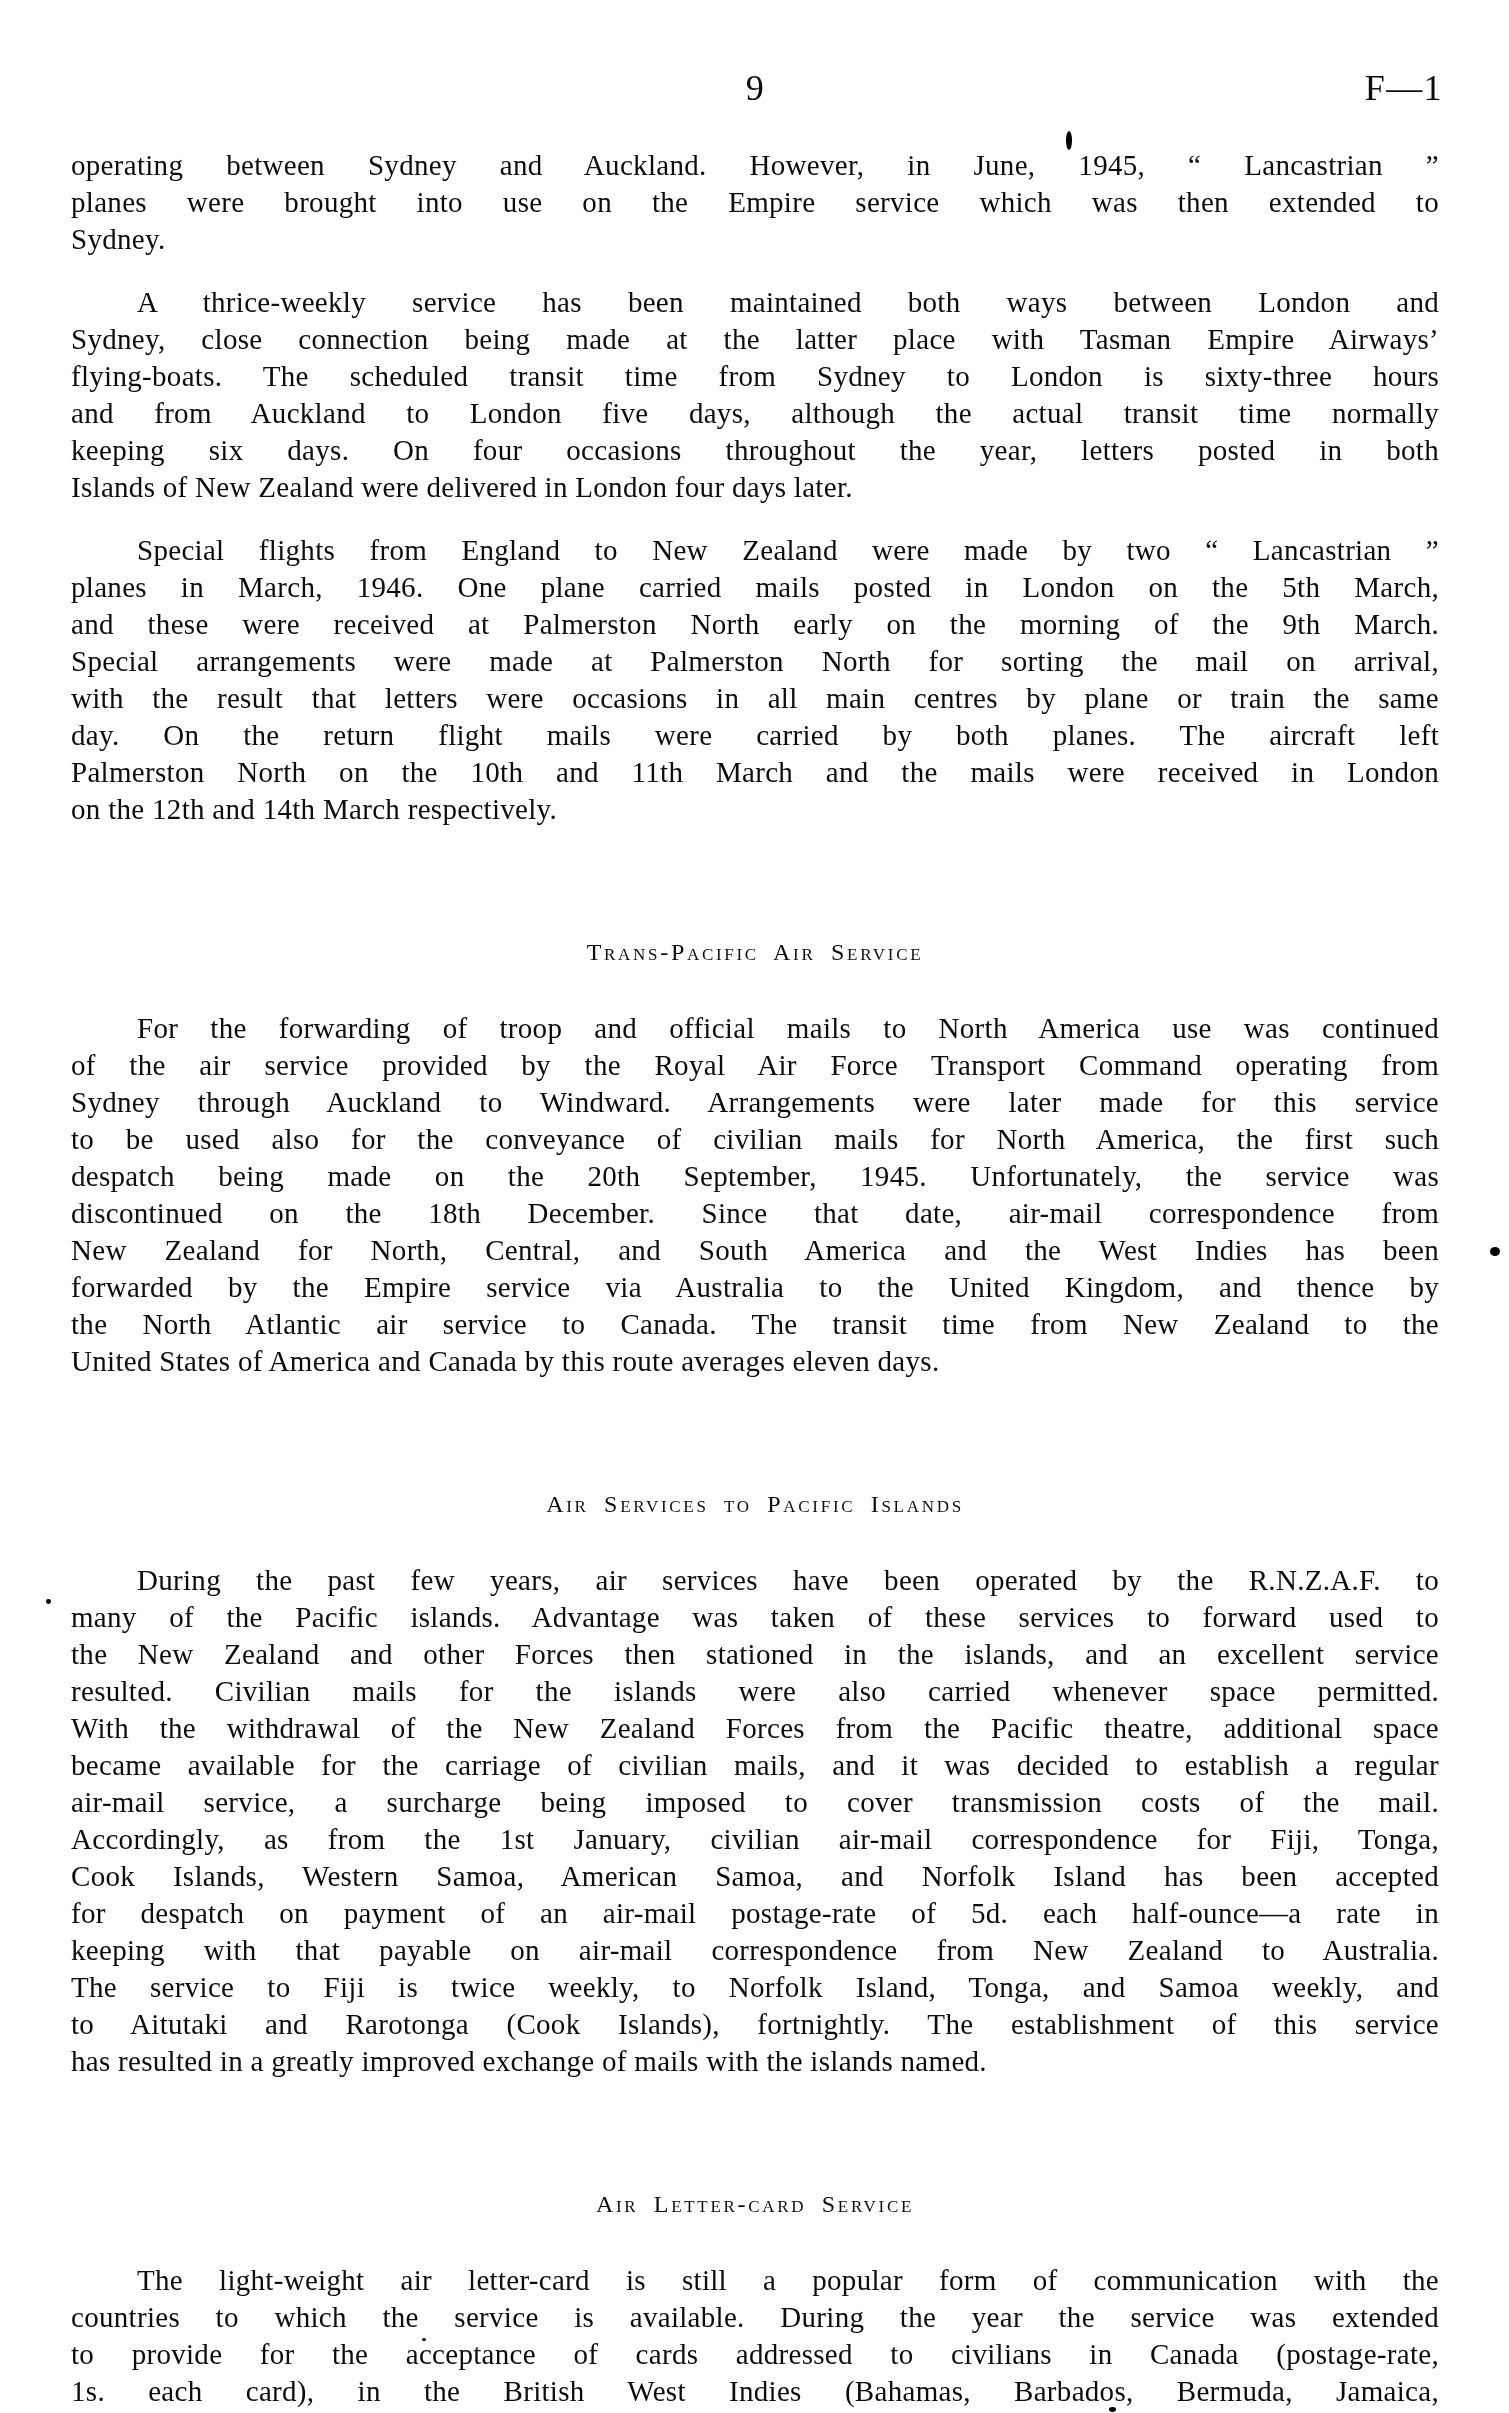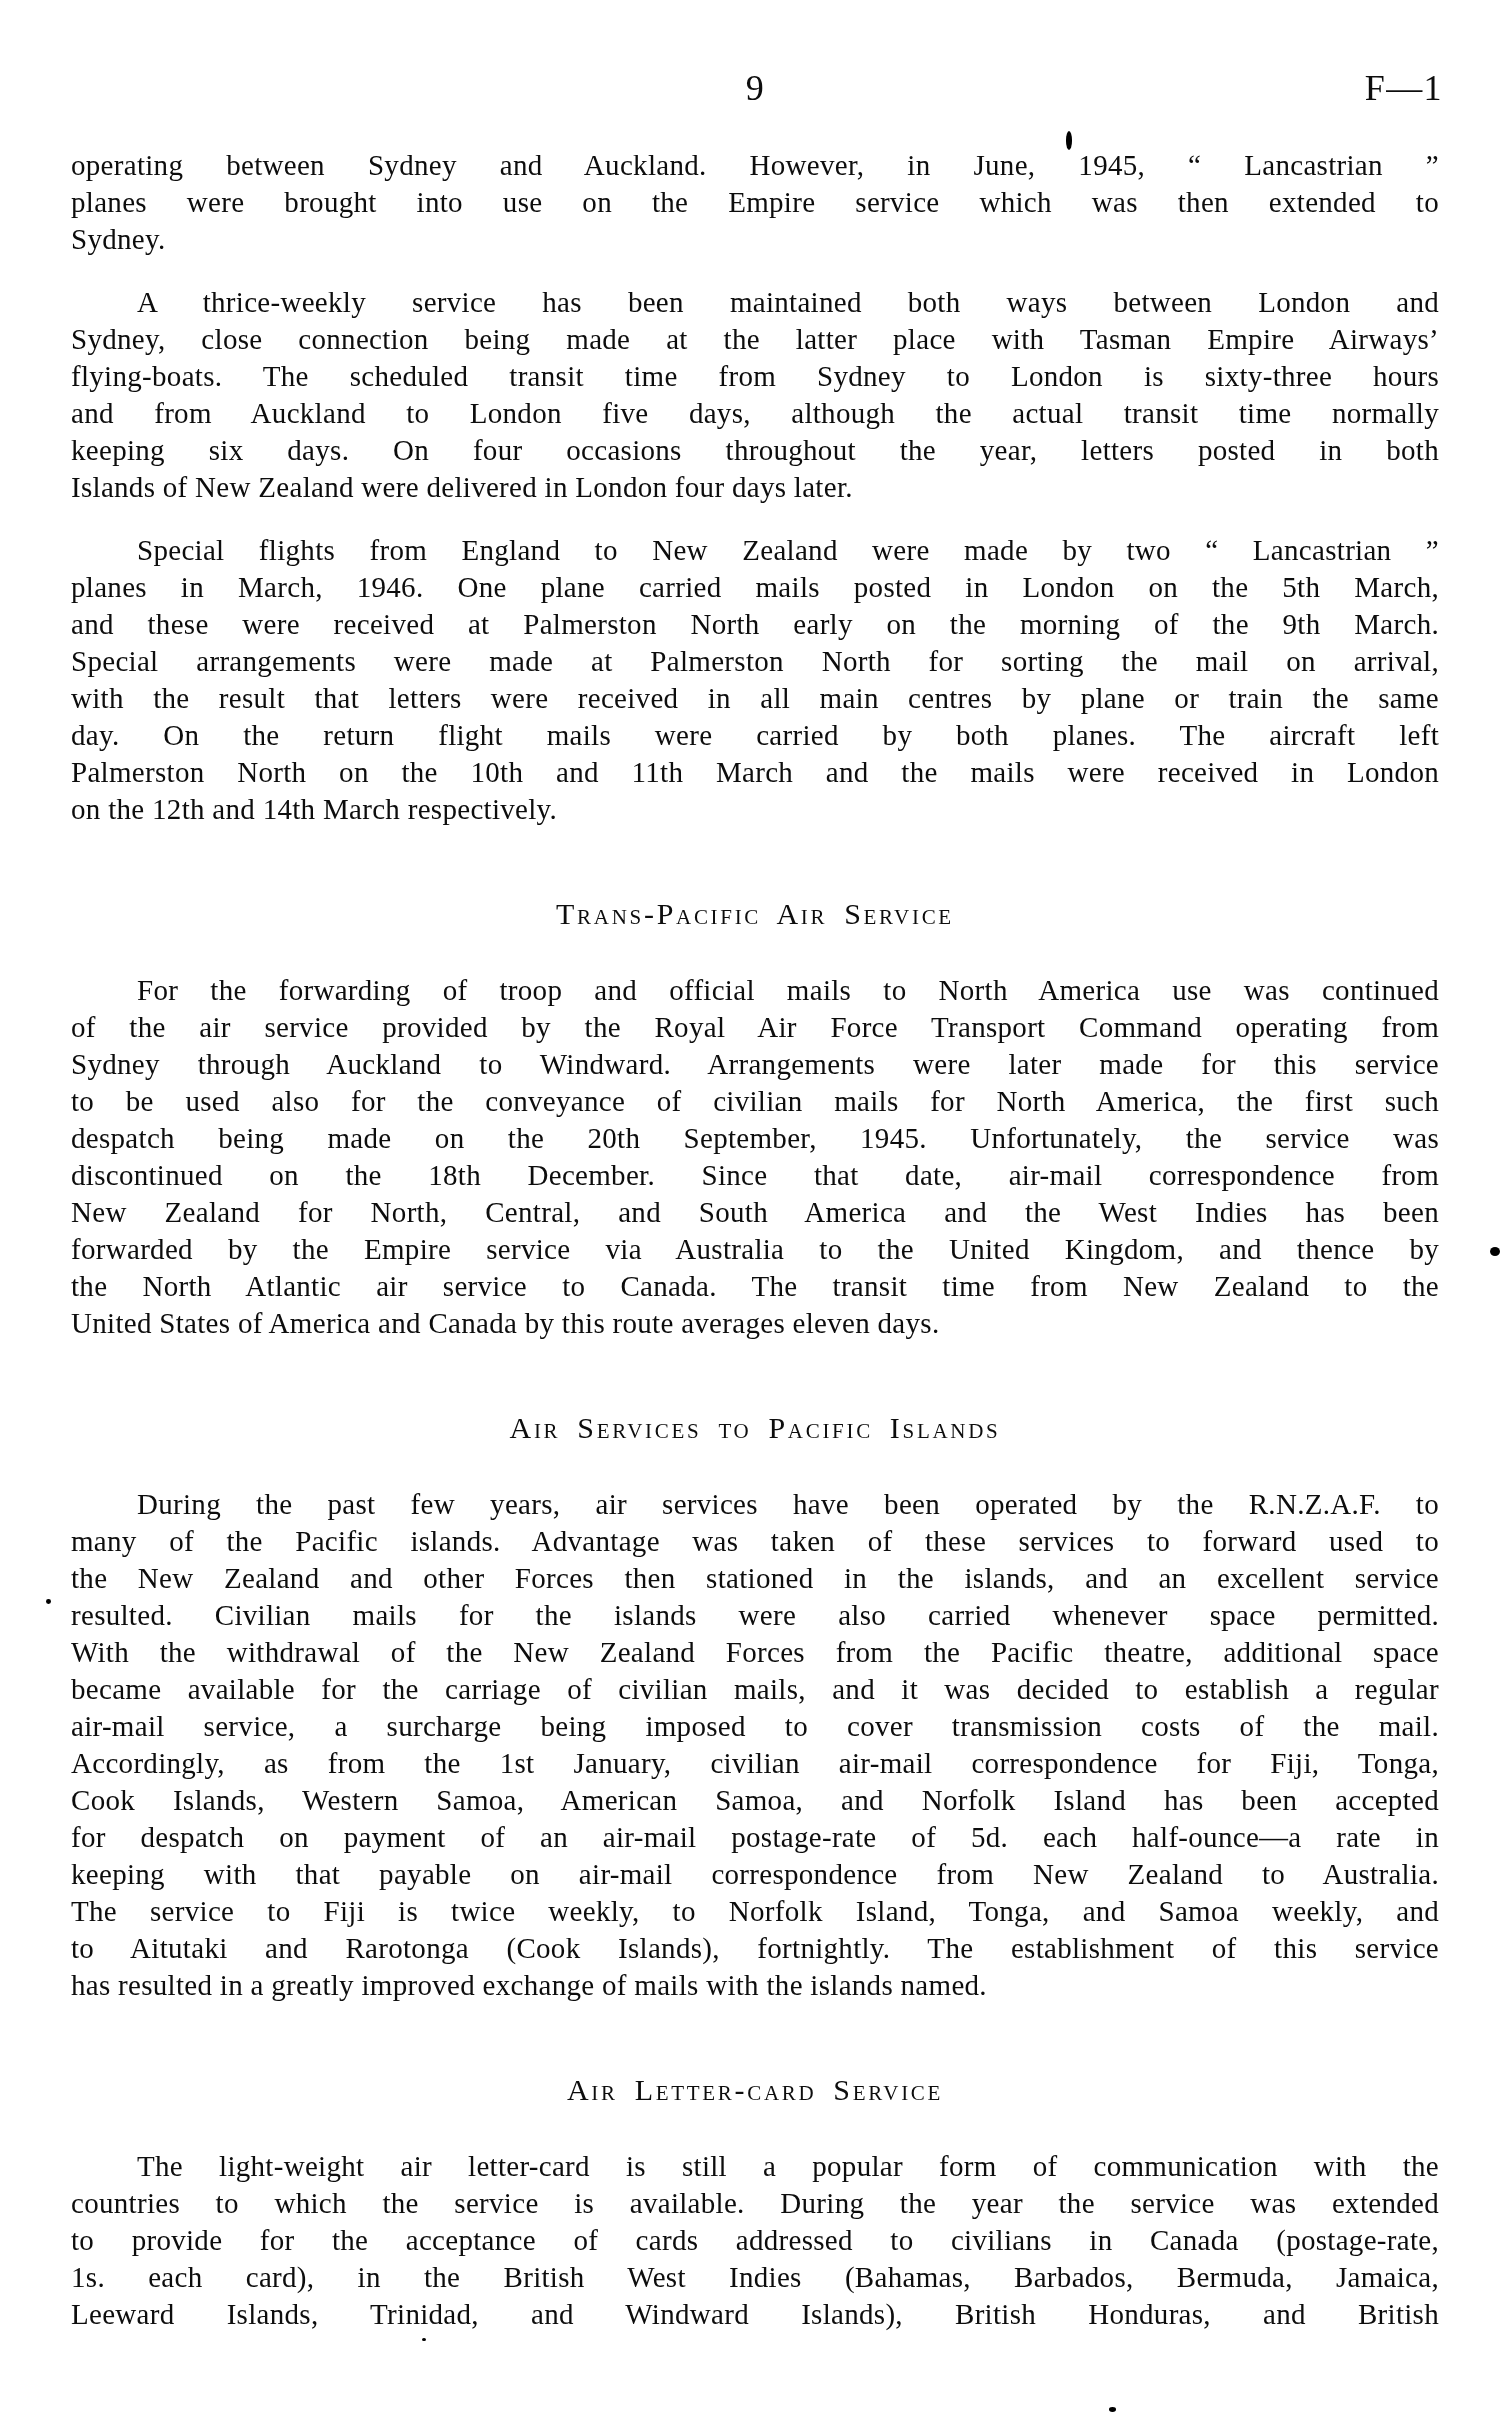"with the result that letters" div.ln { text: received -> occasions }
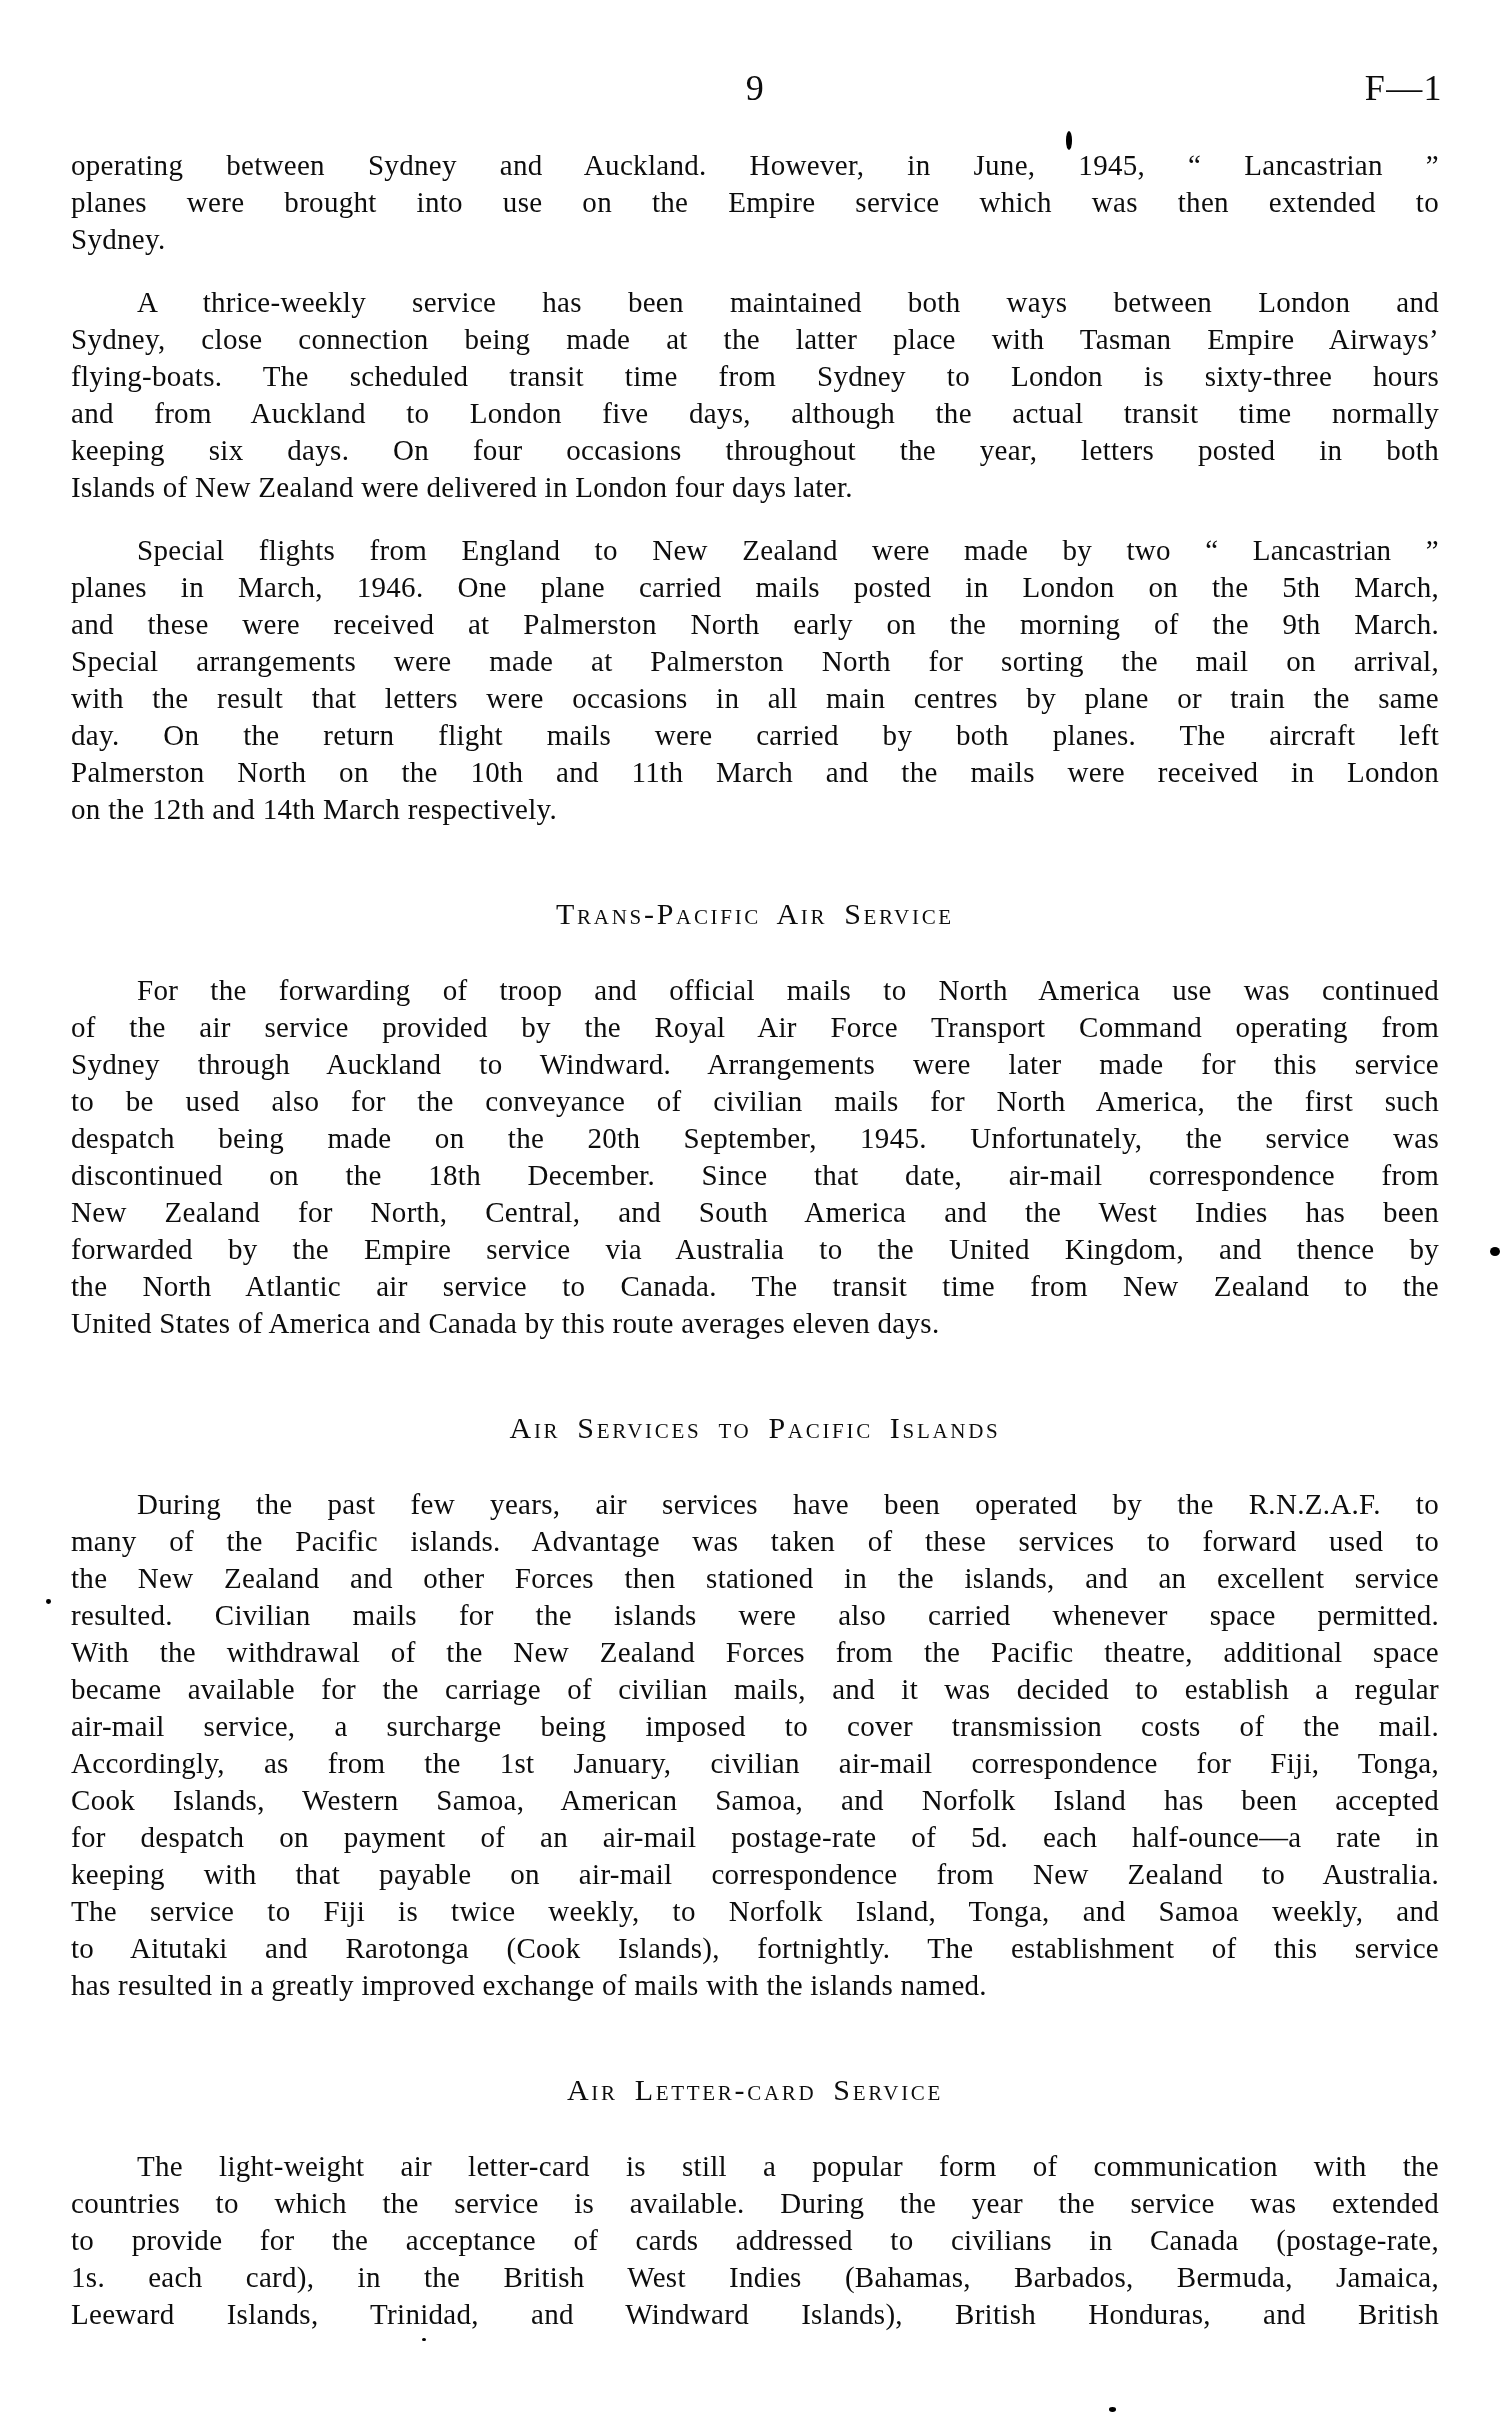"Trans-Pacific Air Service" .section-heading { font-size: 30px -> 24px; margin-top: 66px -> 104px }
